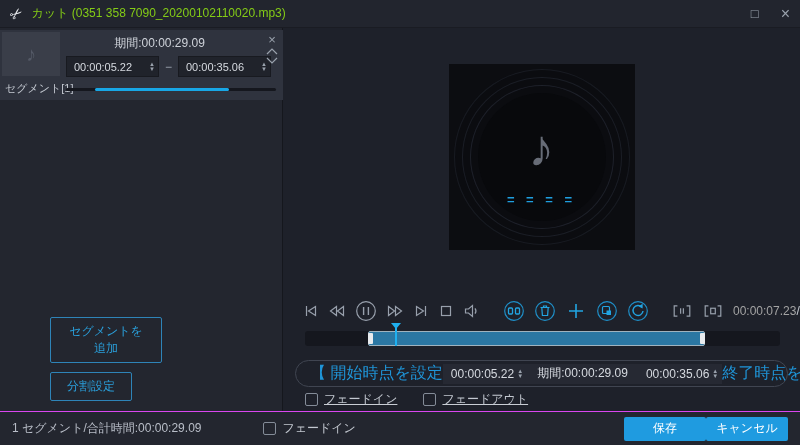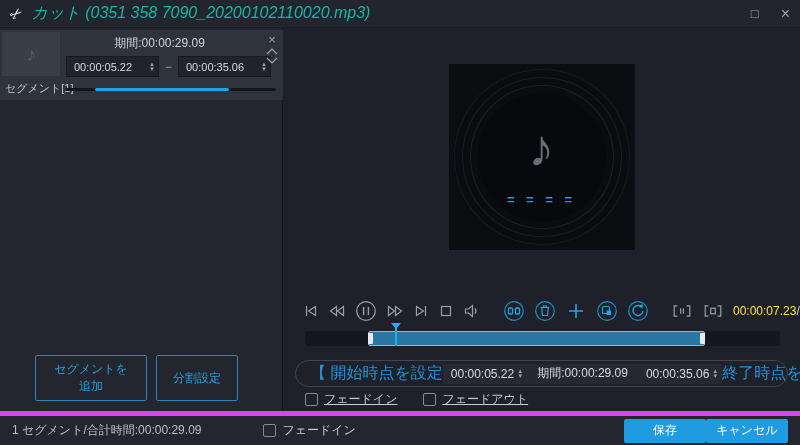"カット (0351 358 7090_20200102110020.mp3)" .title-text { color: #14b8a6 -> #84cc16; font-size: 16px -> 12px; font-style: italic -> none }
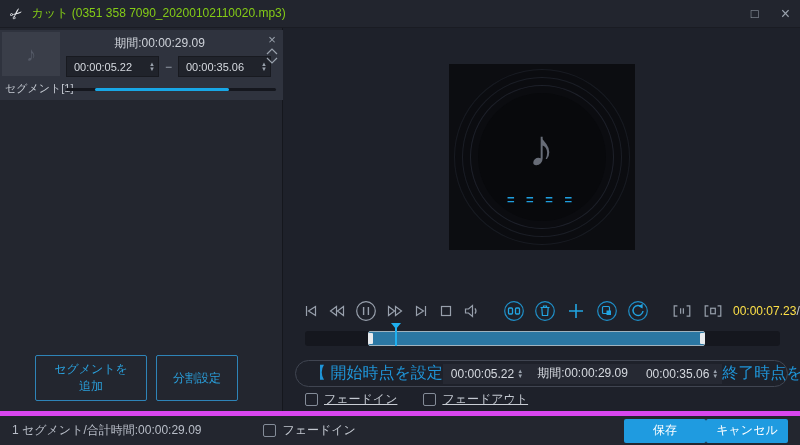"00:00:07.23" .time-cur { color: #fde047 -> #a3a3a3 }
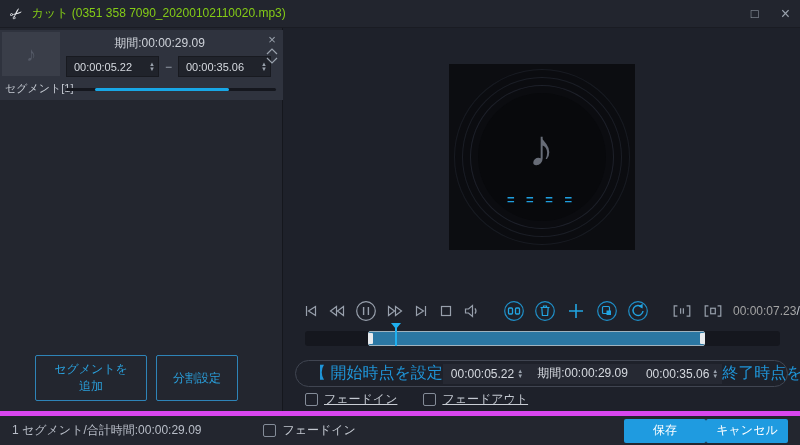"セグメントを追加" .left-buttons { flex-direction: none -> column; left: 35px -> 50px }
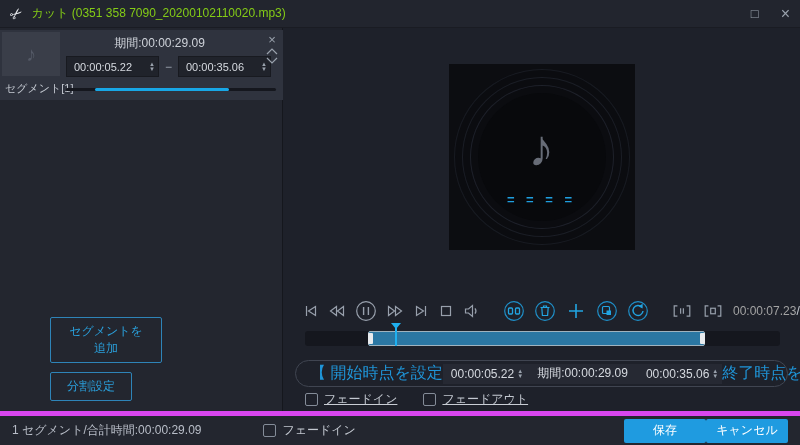"1 セグメント/合計時間:00:00:29.09" .footer { border-top: 5px solid #d946ef -> 1px solid #d946ef }
